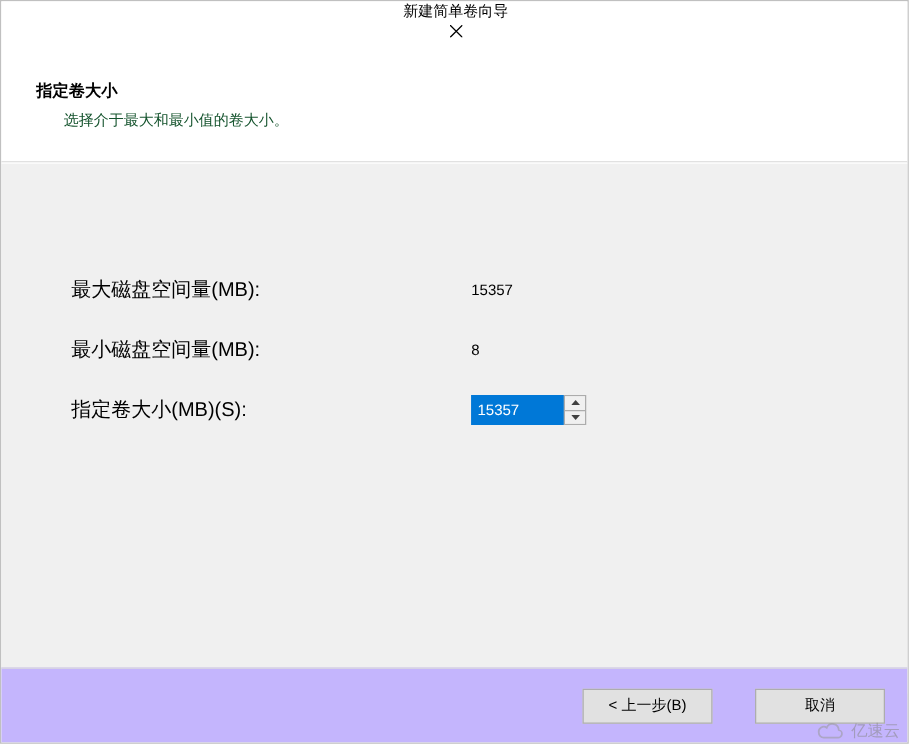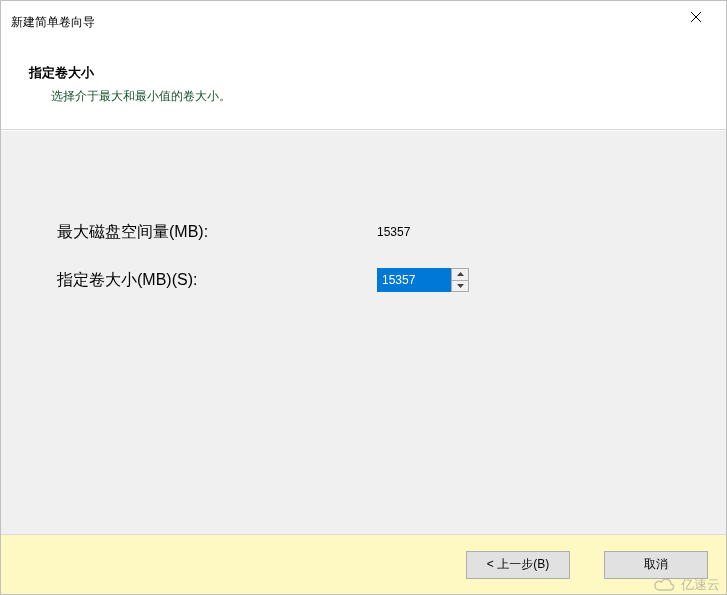"新建简单卷向导" .titlebar { align-items: flex-end -> center; flex-direction: none -> column }
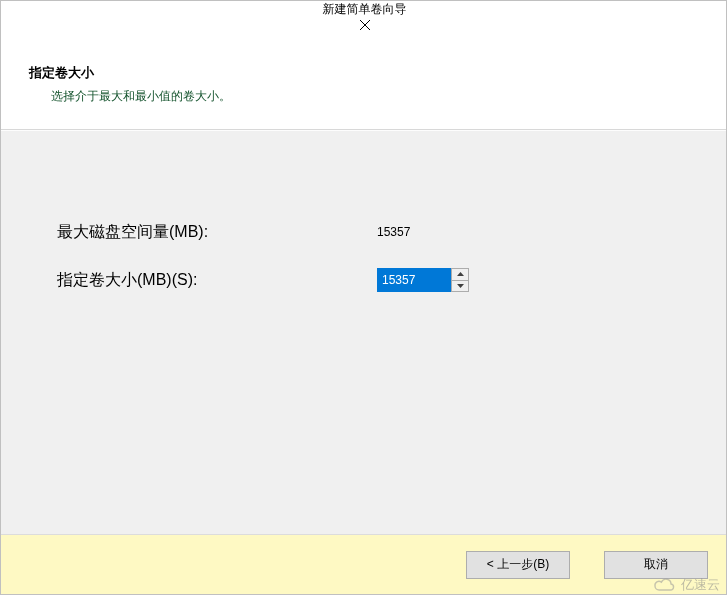"最小磁盘空间量(MB):" div.field-row { html: none -> <div> <span>最小磁盘空间量(MB):</span> <span>8</span> </div> }
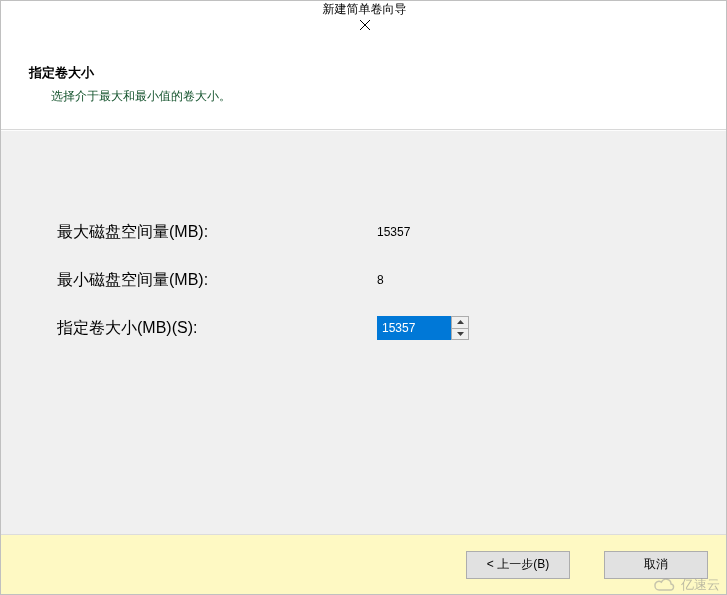"< 上一步(B)" .footer { background: #fef9c3 -> #c4b5fd }
